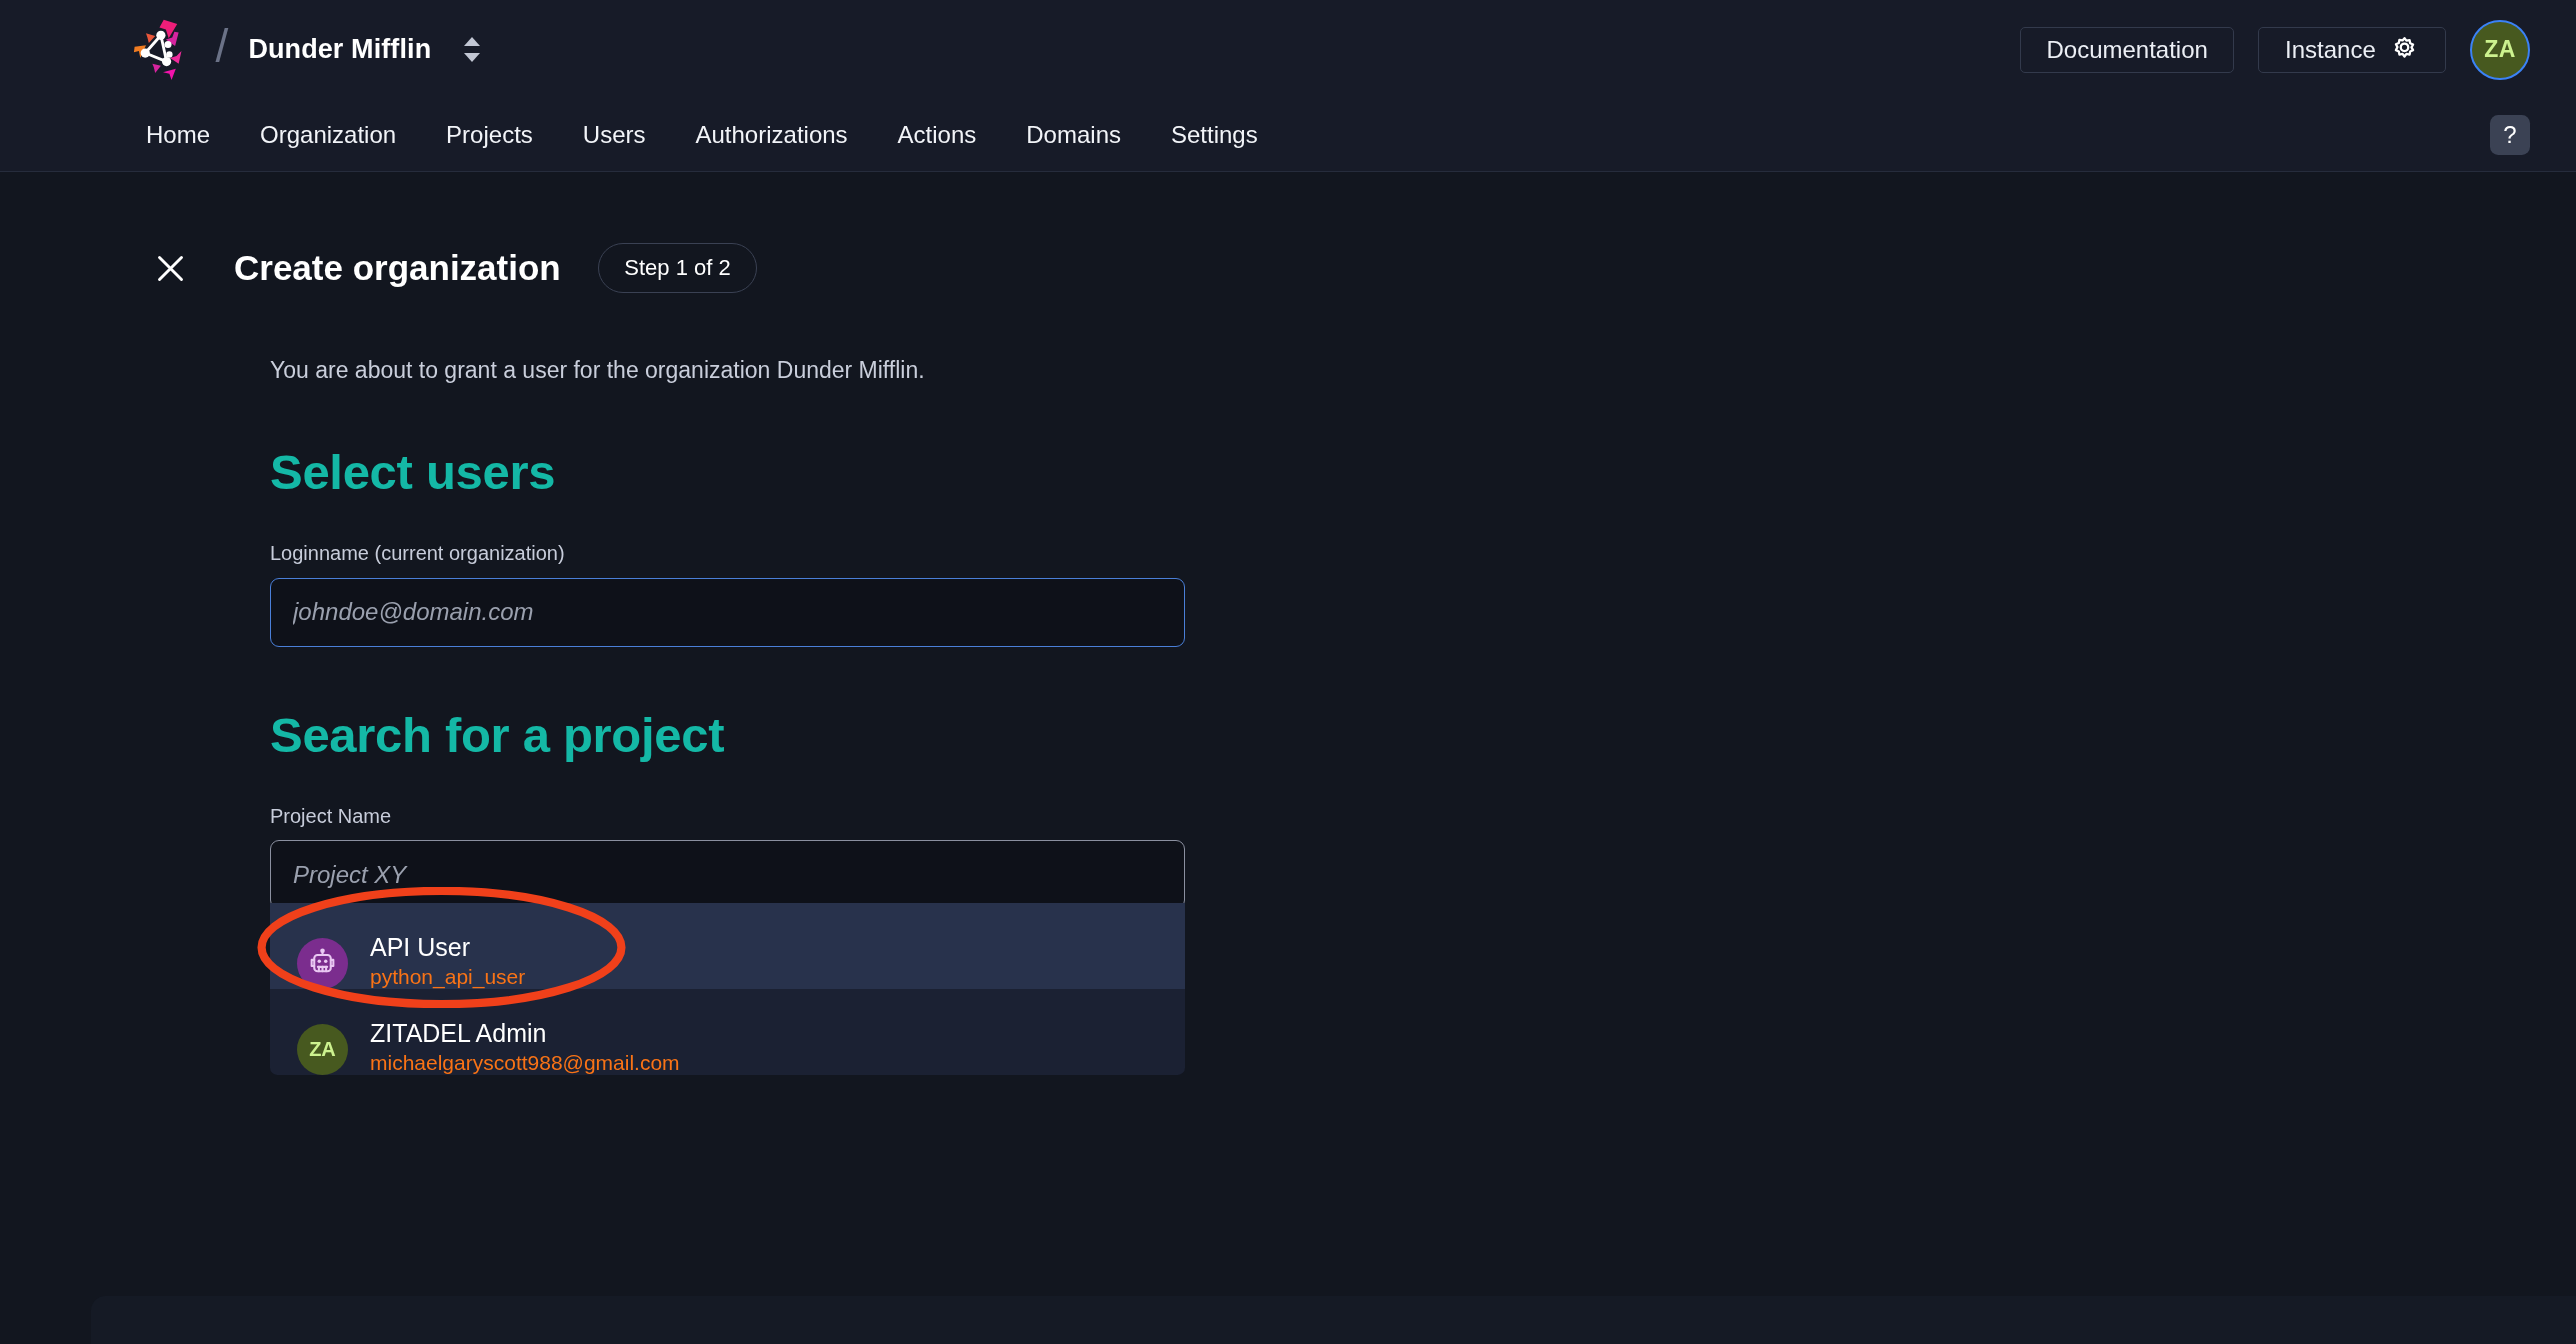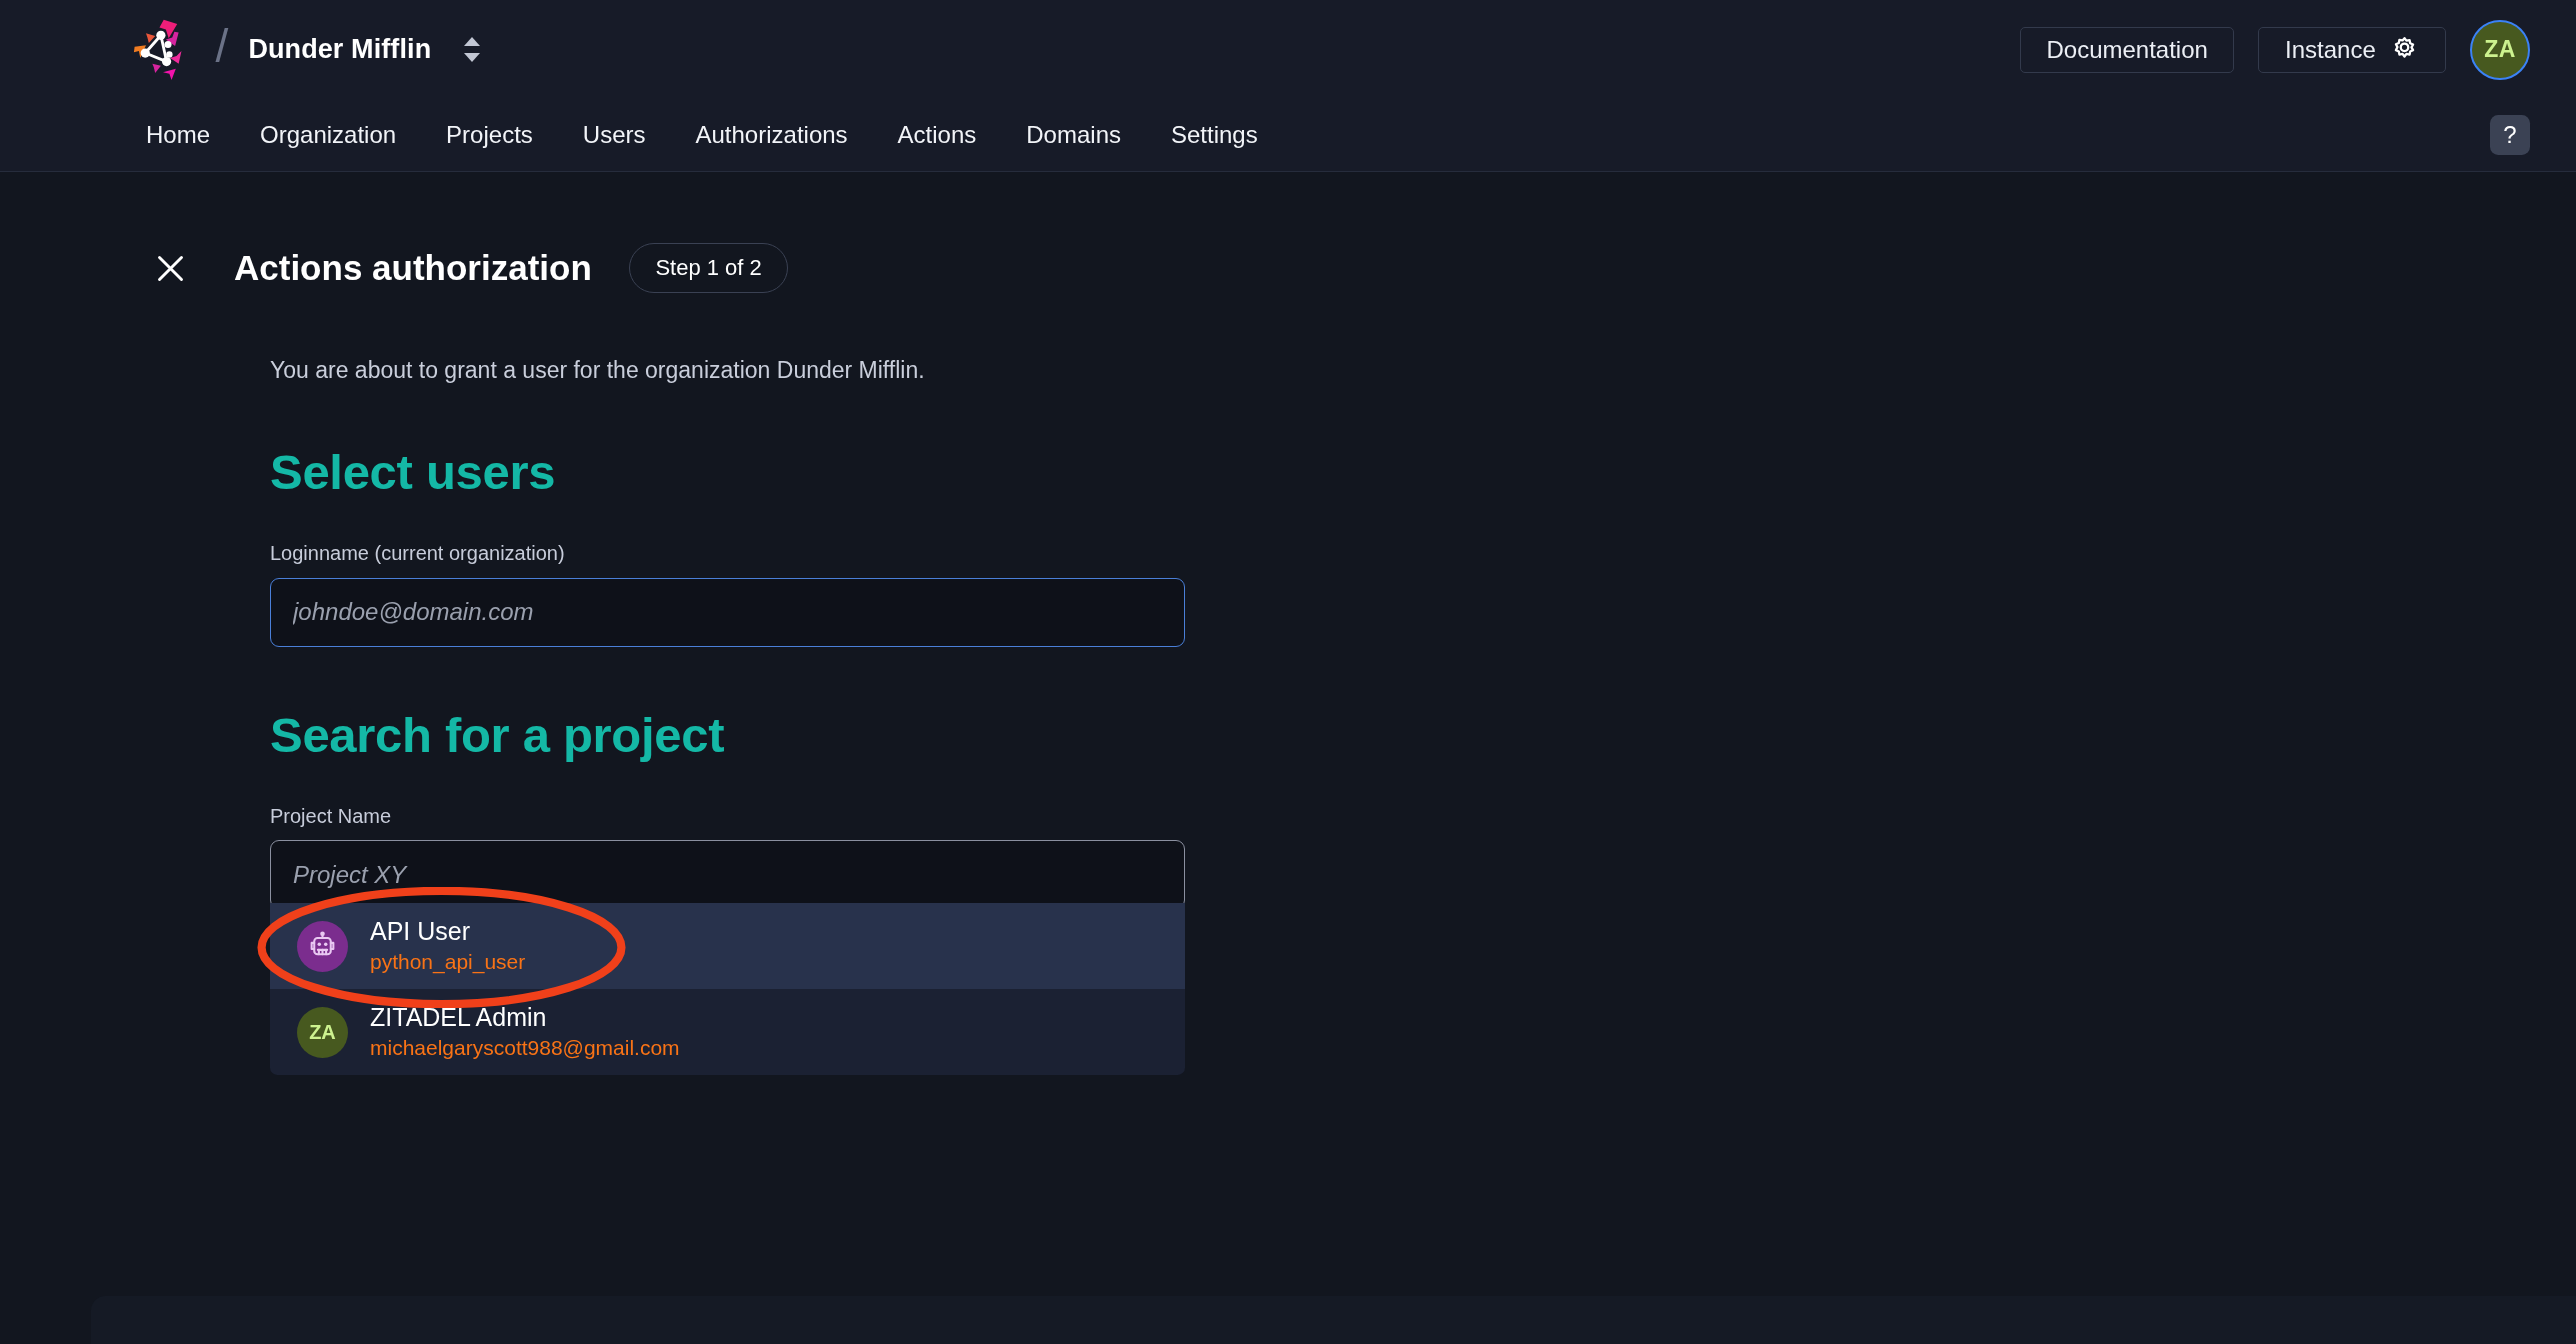"Actions authorization" span.page-title { text: Actions authorization -> Create organization }
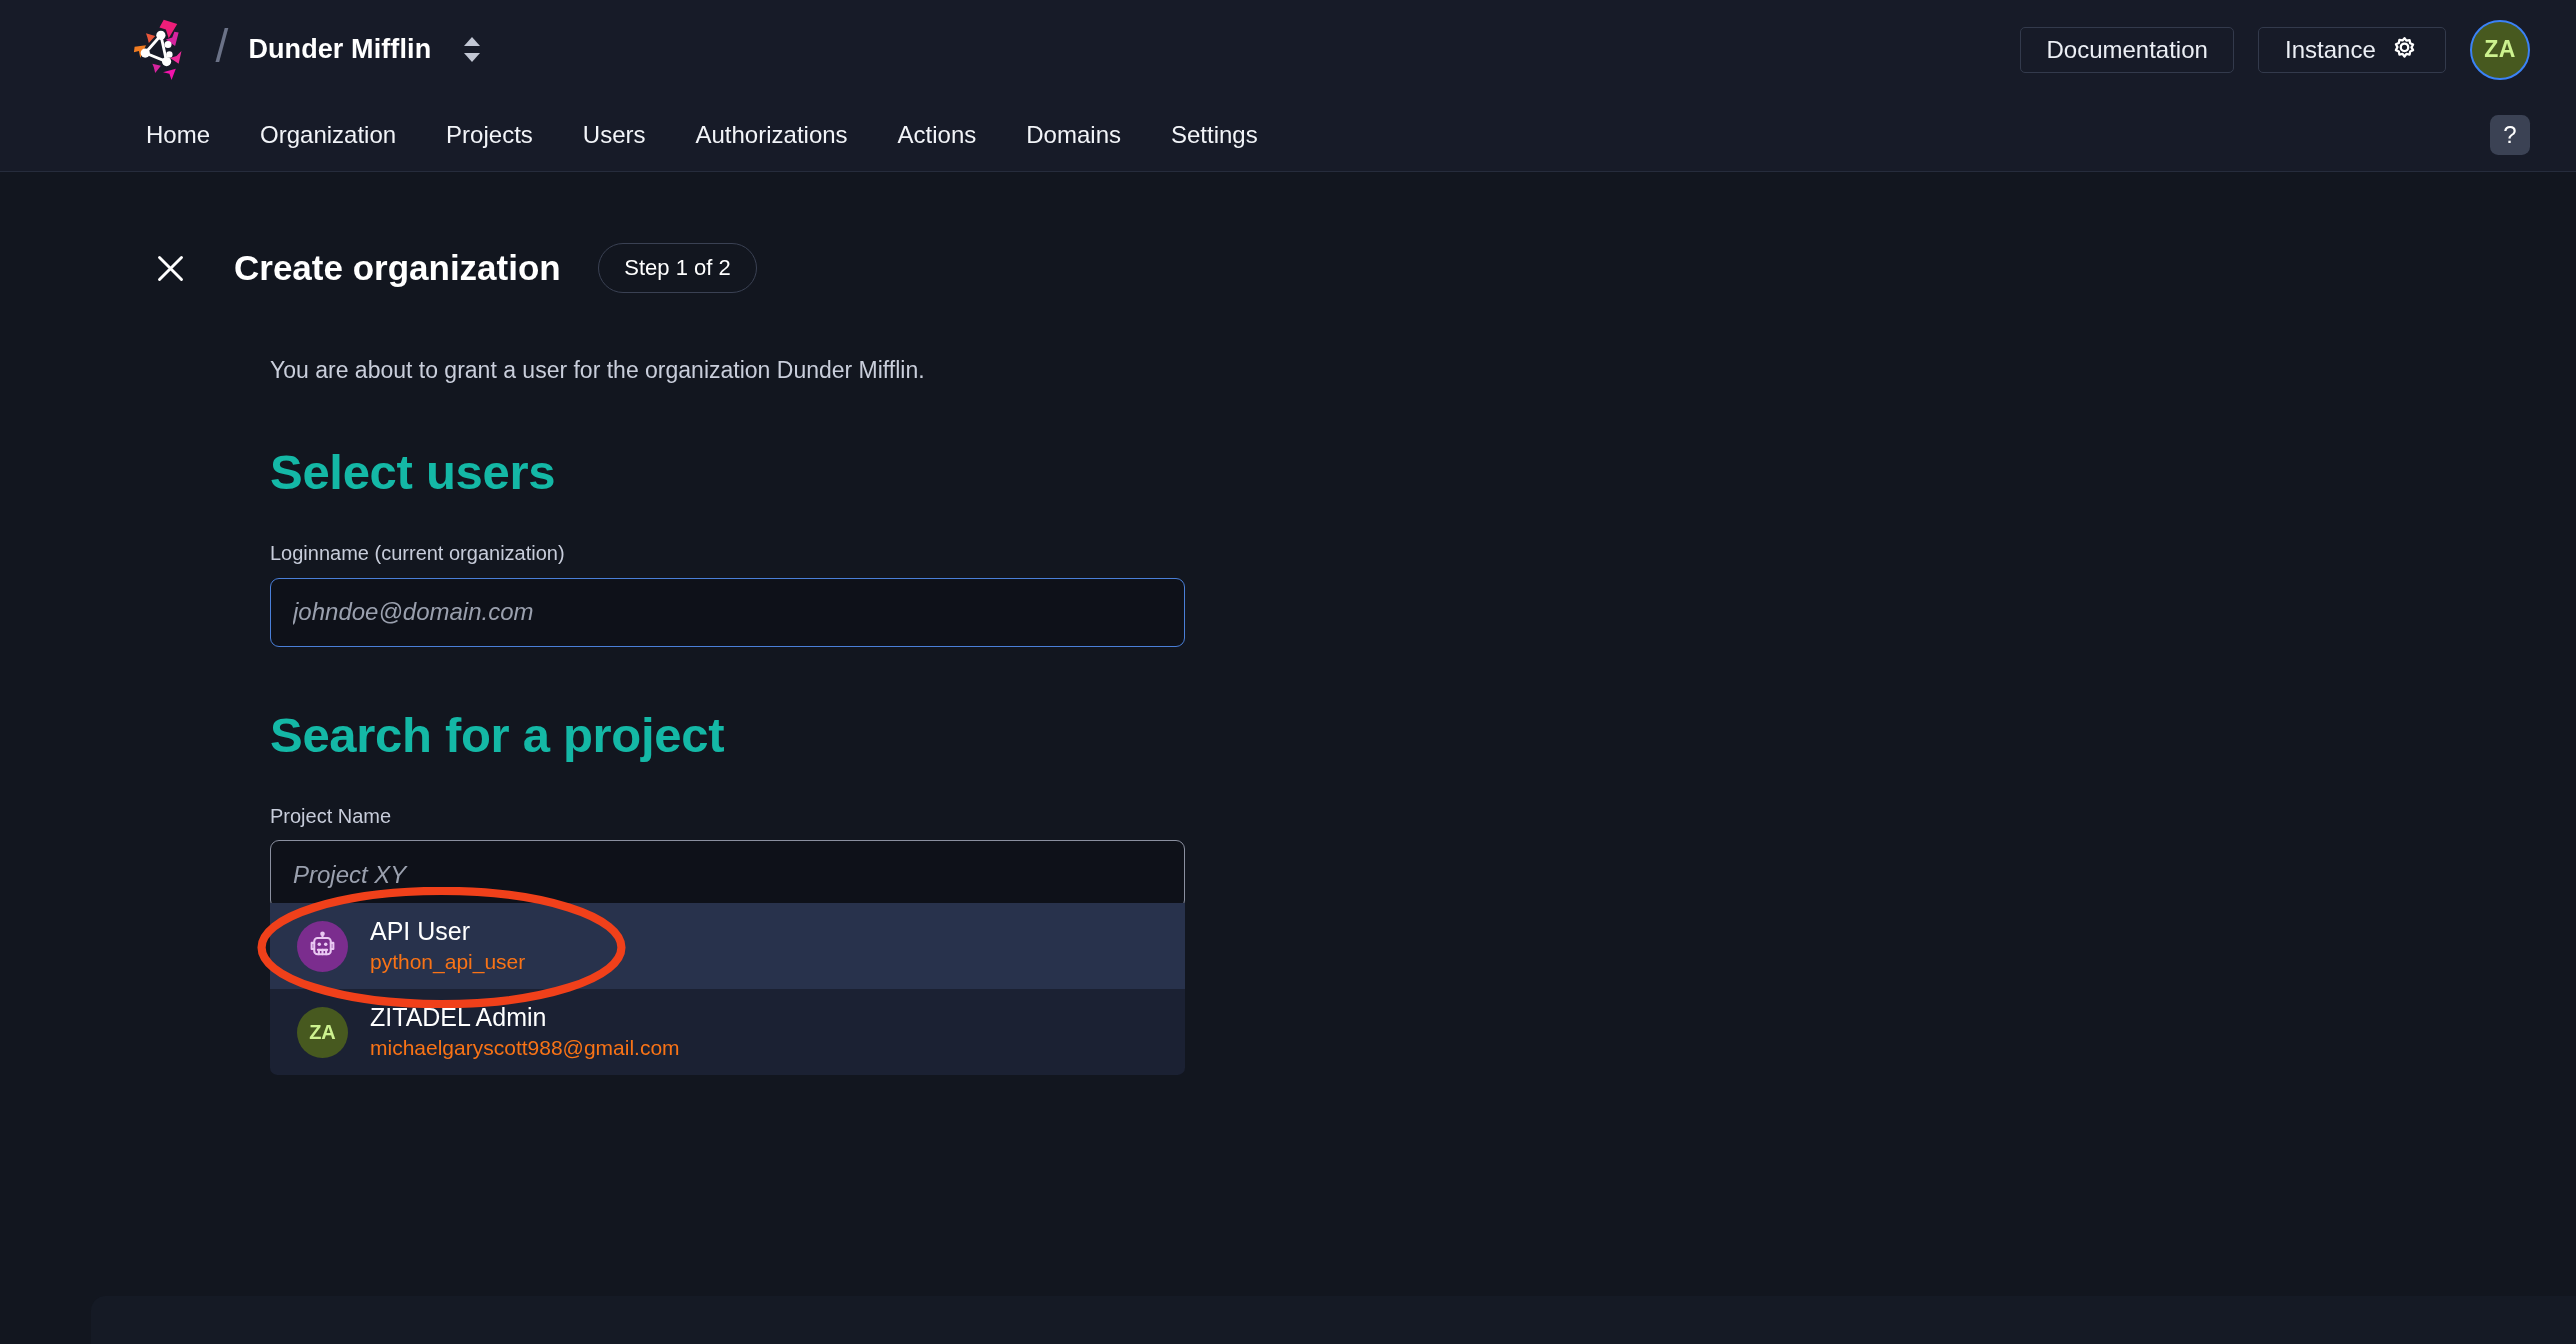"API User" .dd-row { align-items: center -> flex-end }
